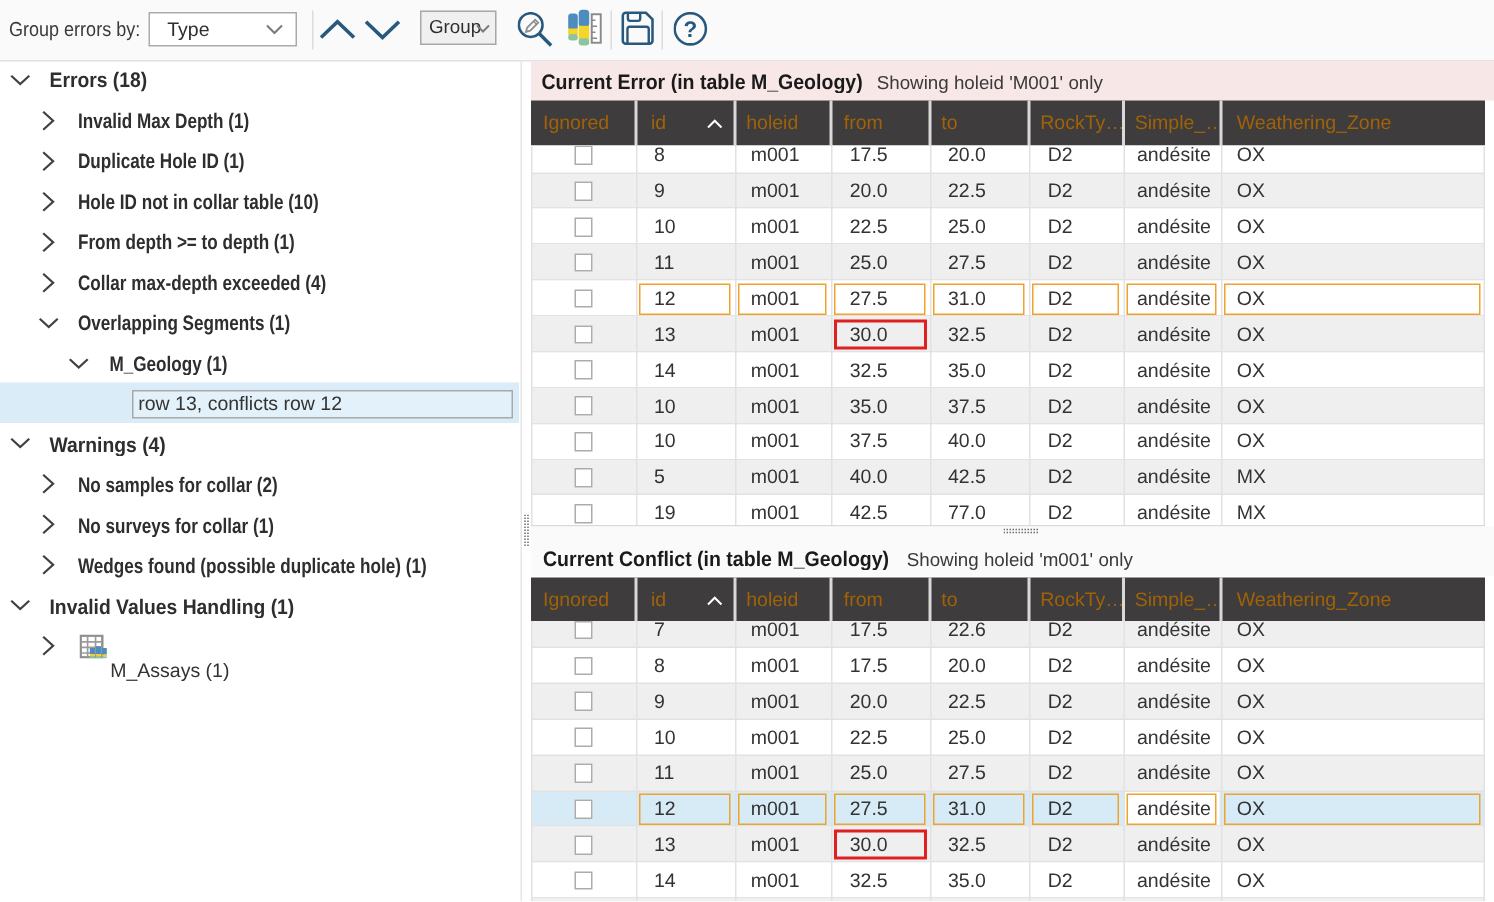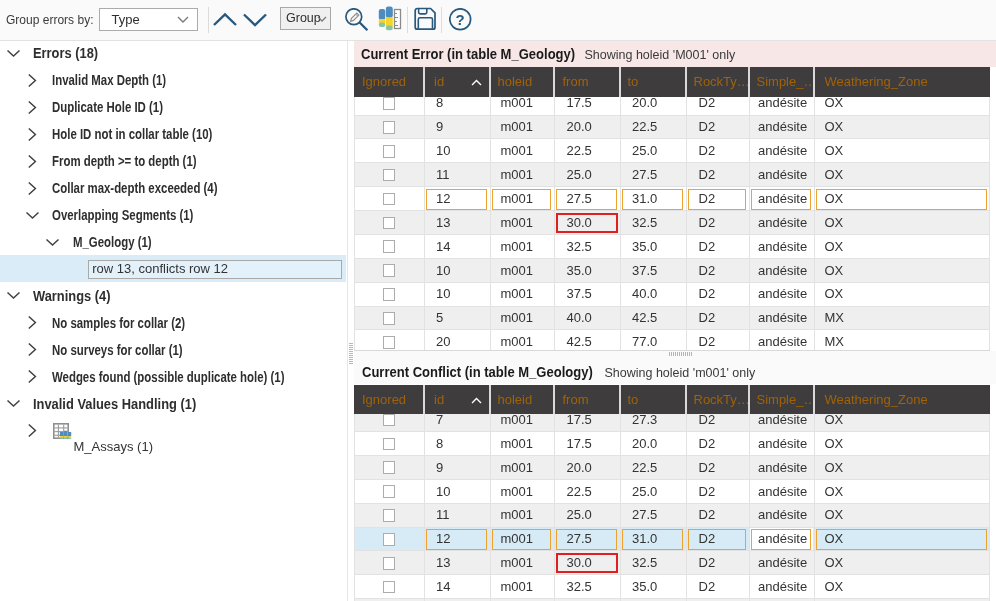"20" div.ct { text: 20 -> 19 }
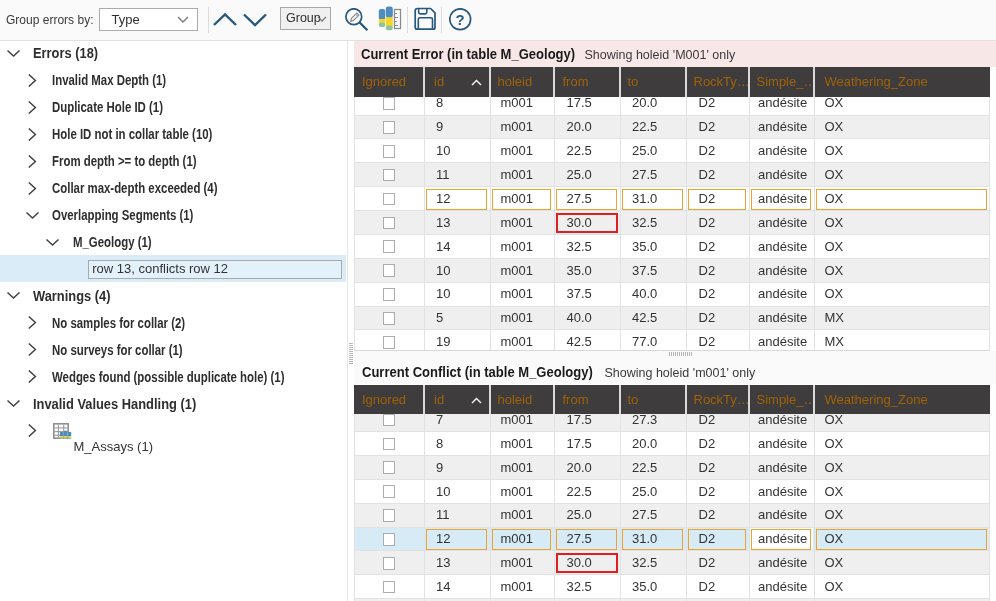"27.3" div.ct { text: 27.3 -> 22.6 }
